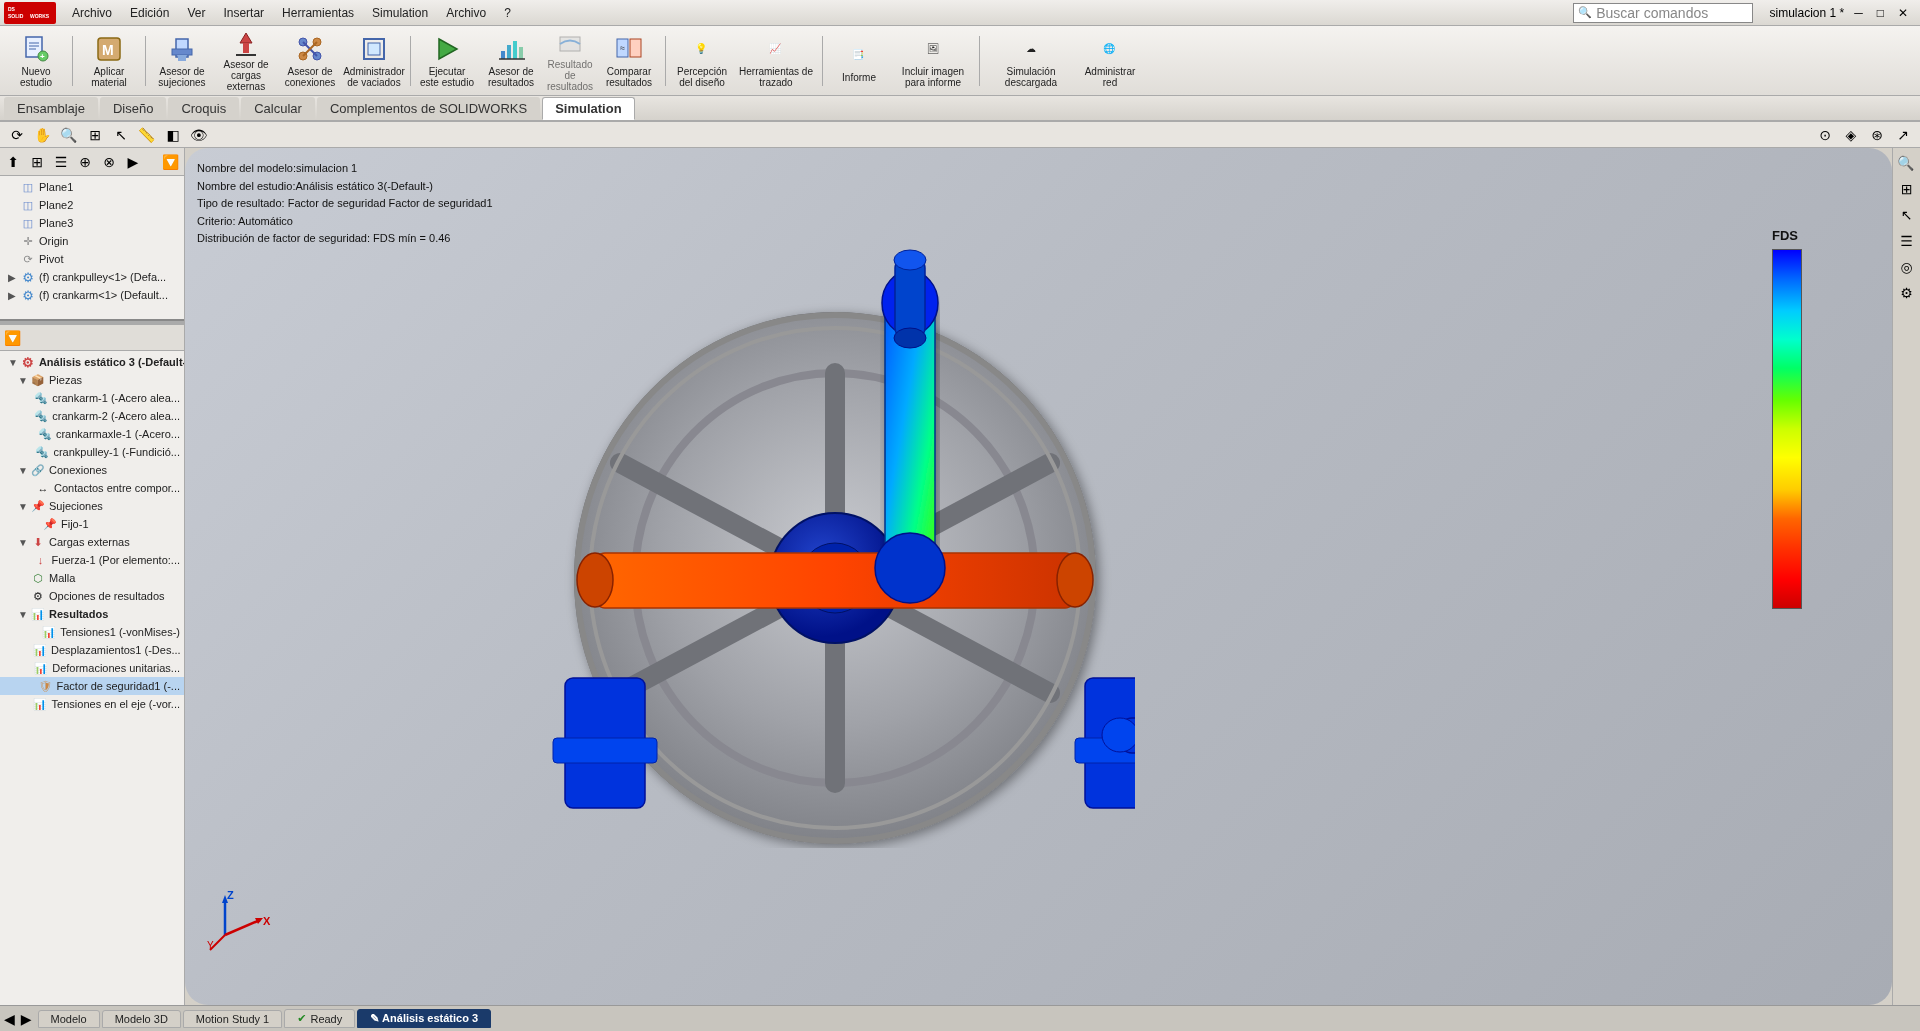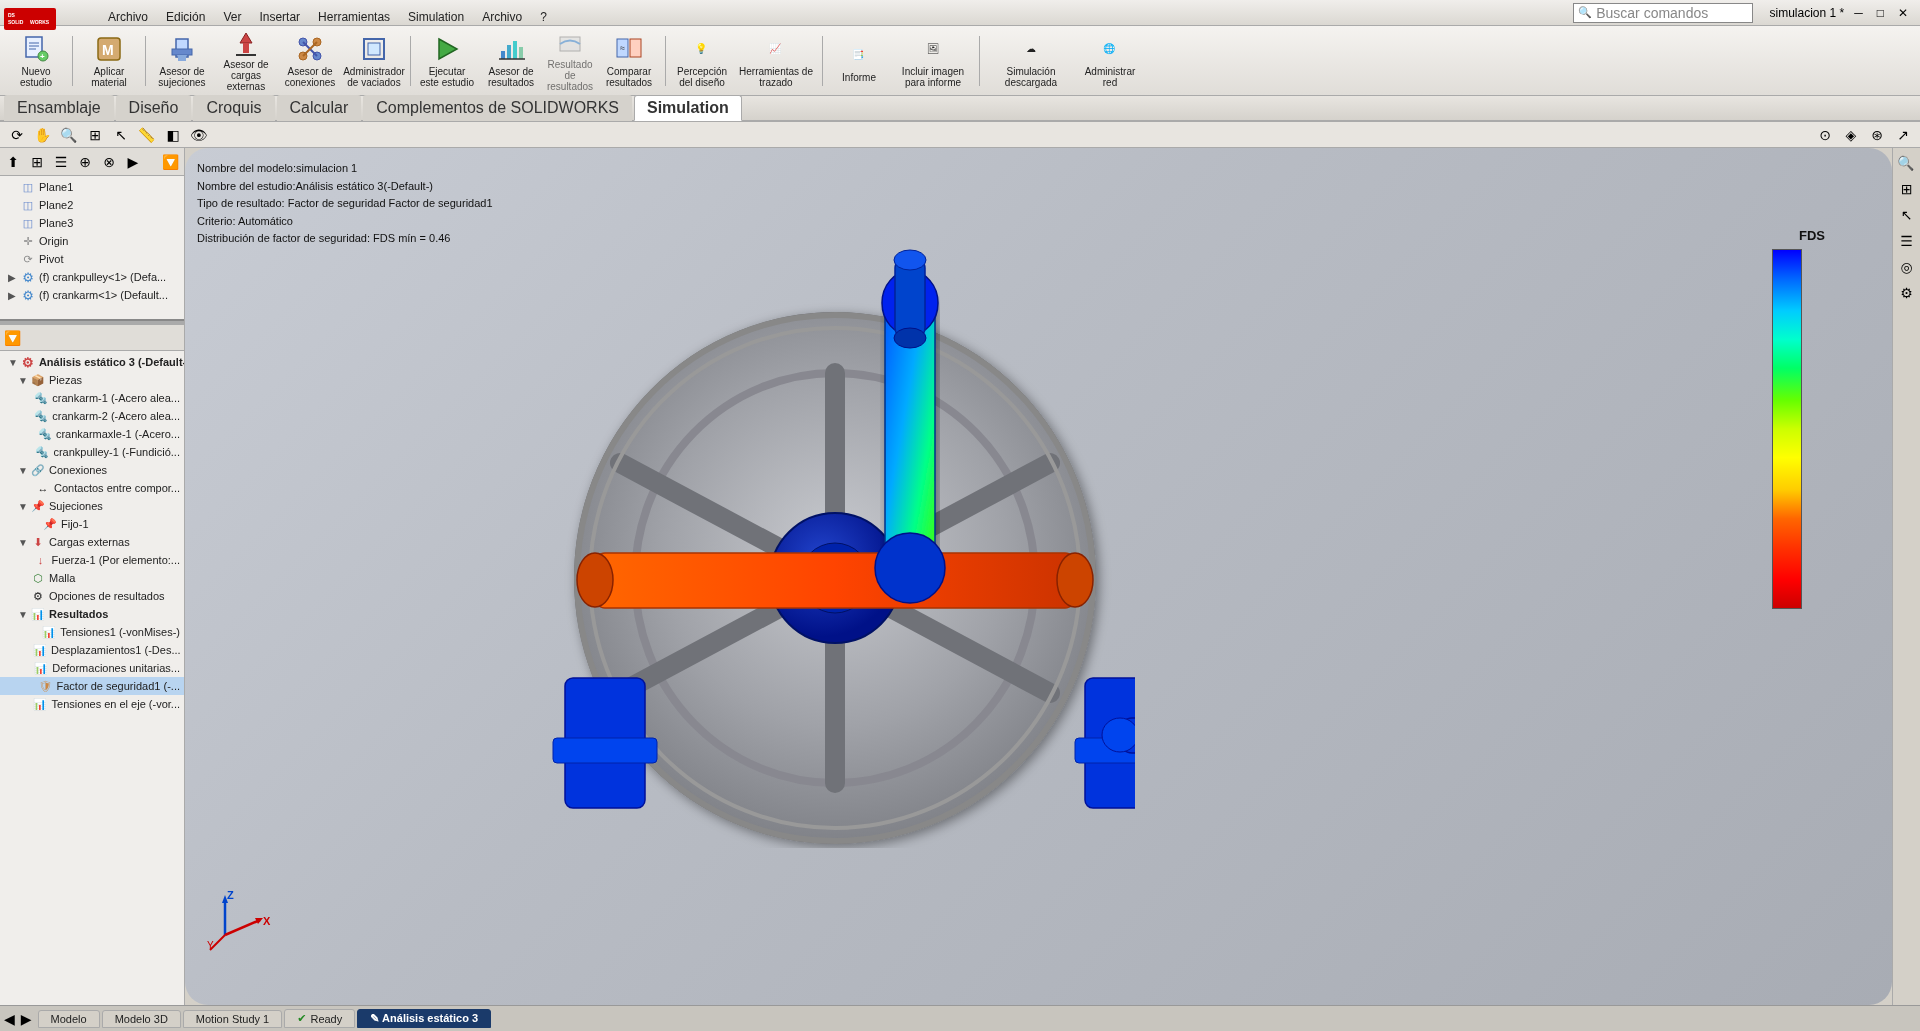"Archivo" #menu-bar { align-items: none -> center; gap: 36px -> none }
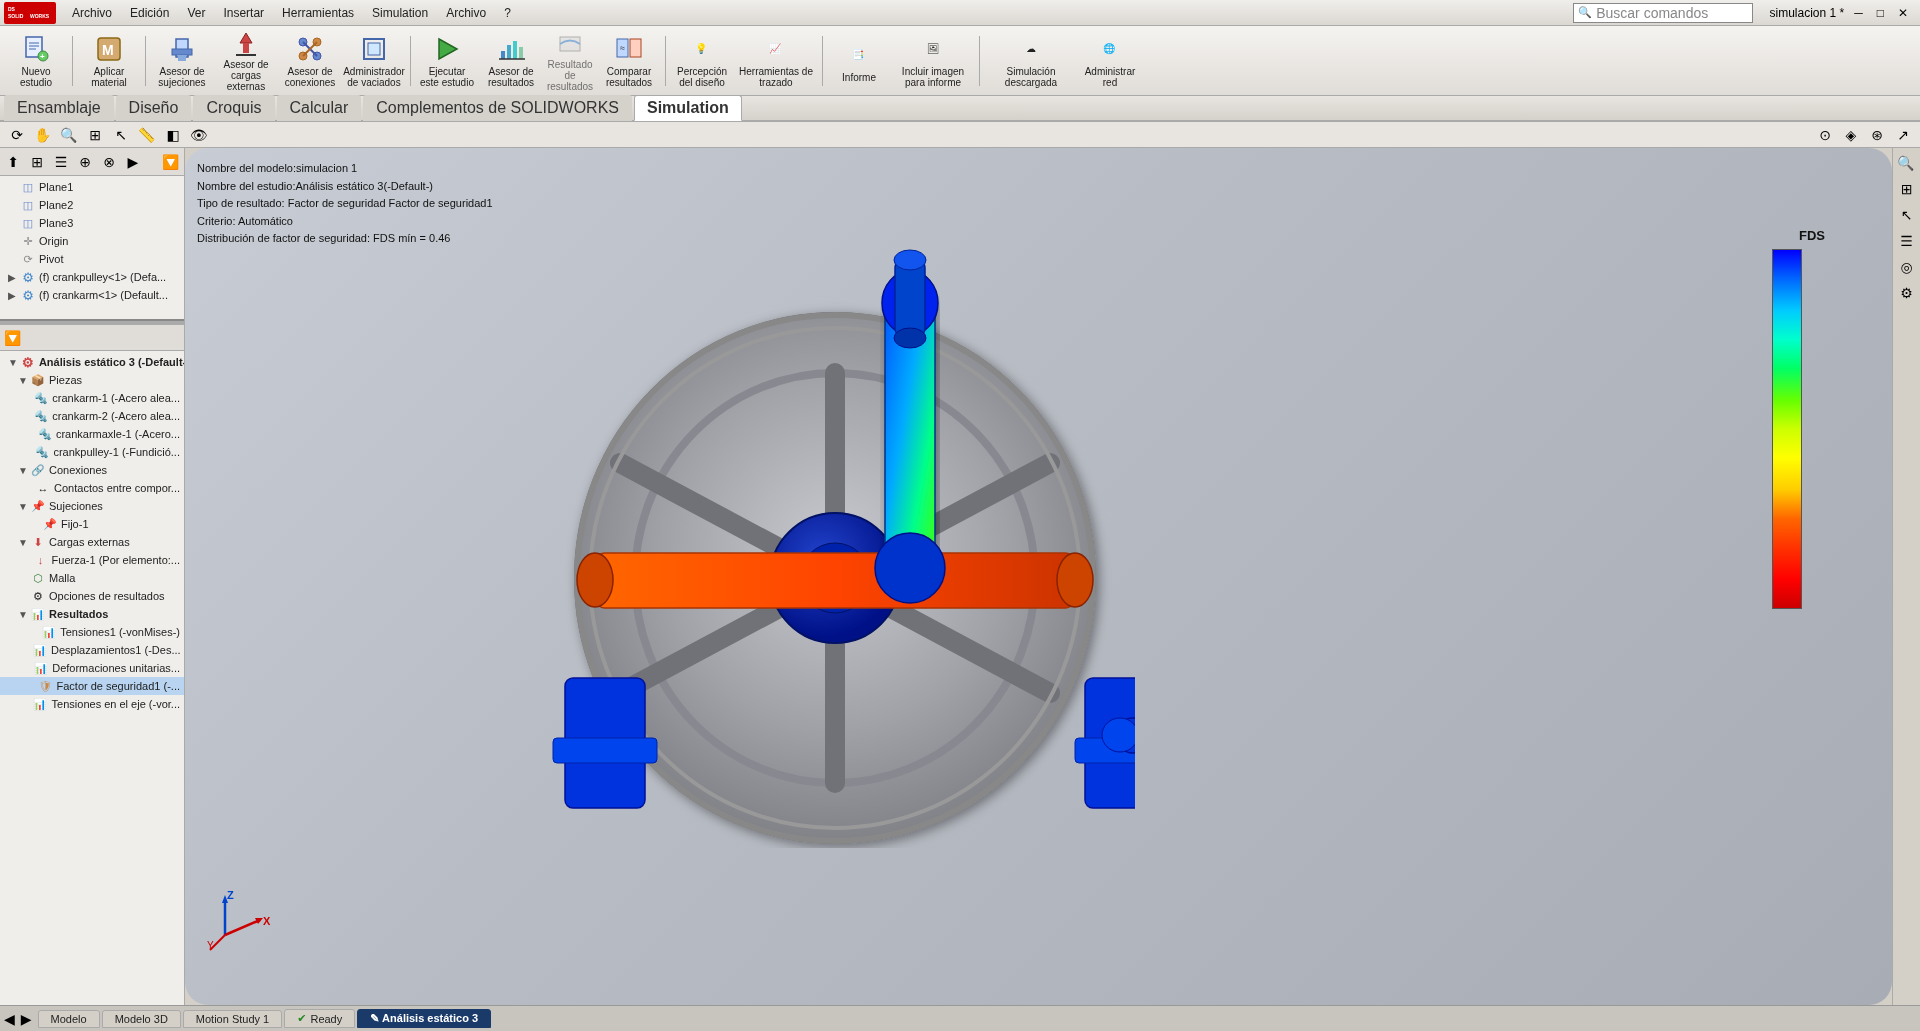"Ensamblaje" .tab-item { font-size: 16px -> 13px }
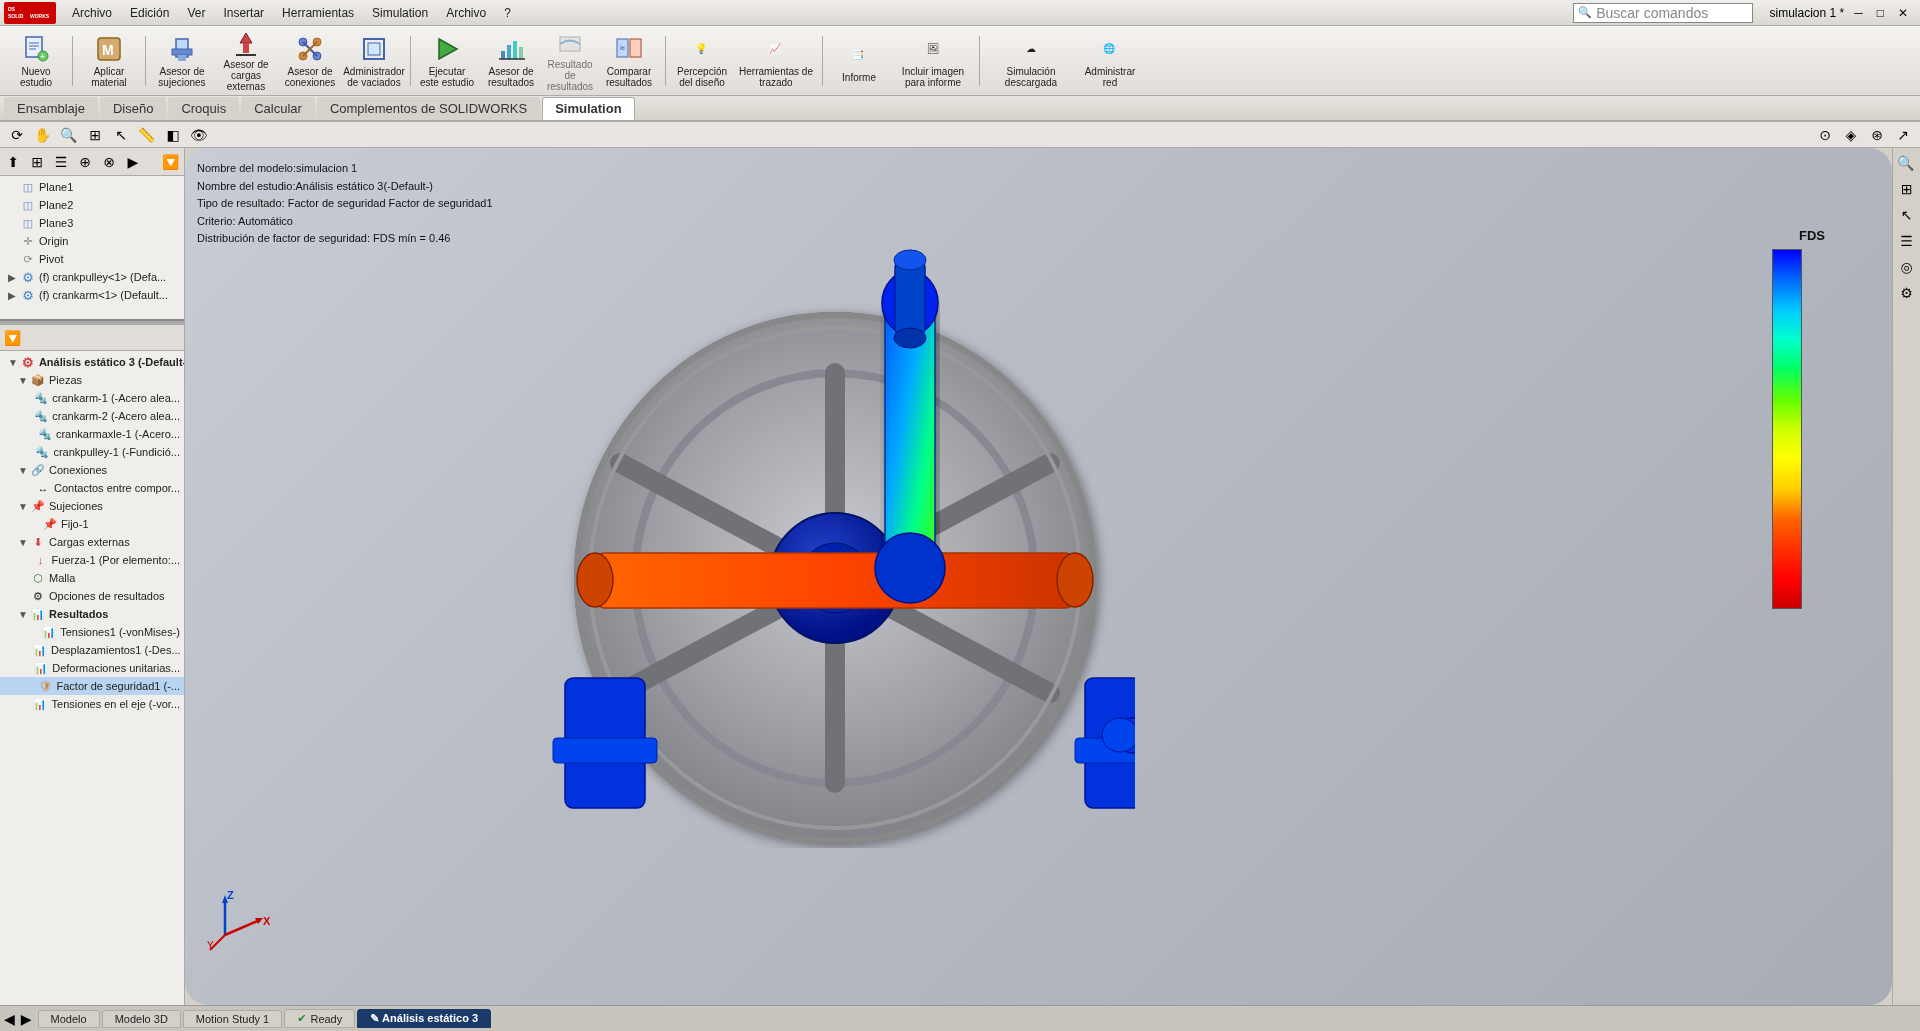"FDS" #legend-title { text-align: center -> left }
